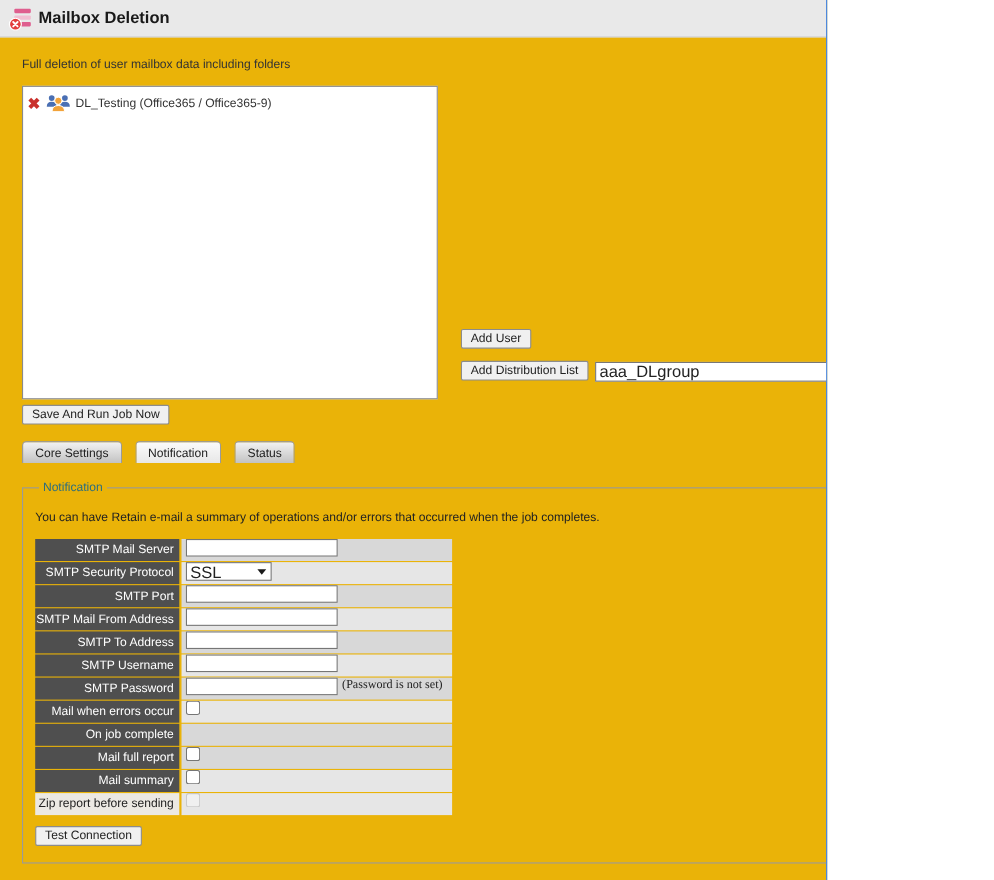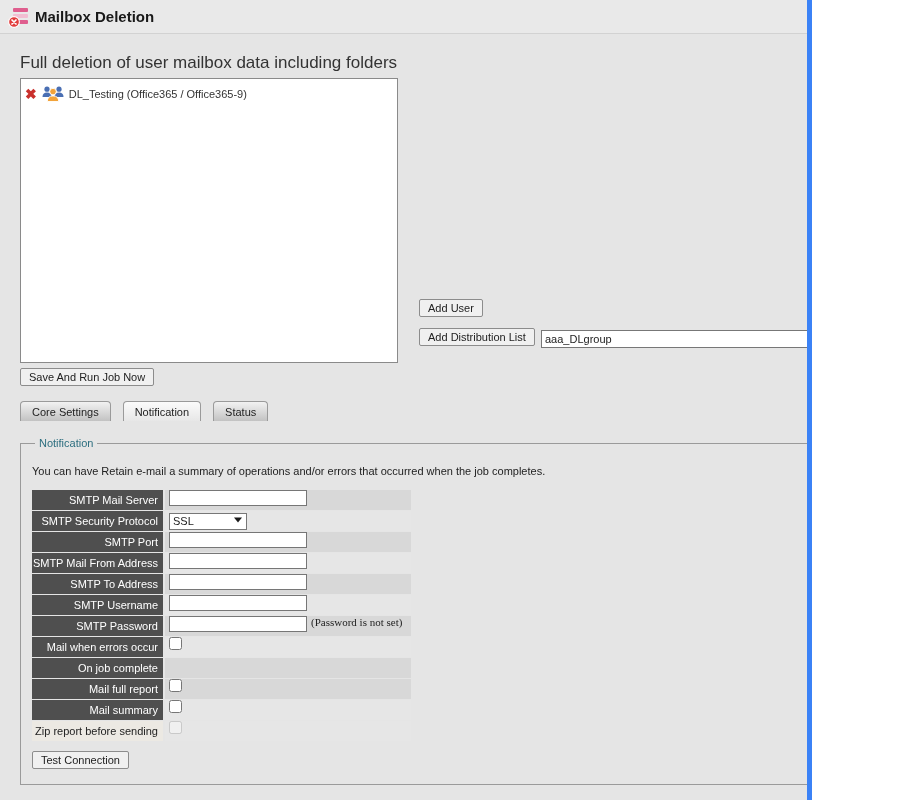"Mailbox Deletion" .page { background: #e5e5e5 -> #eab308; border-right: 5px solid #3b82f6 -> 1px solid #3b82f6; width: 812px -> 752px }
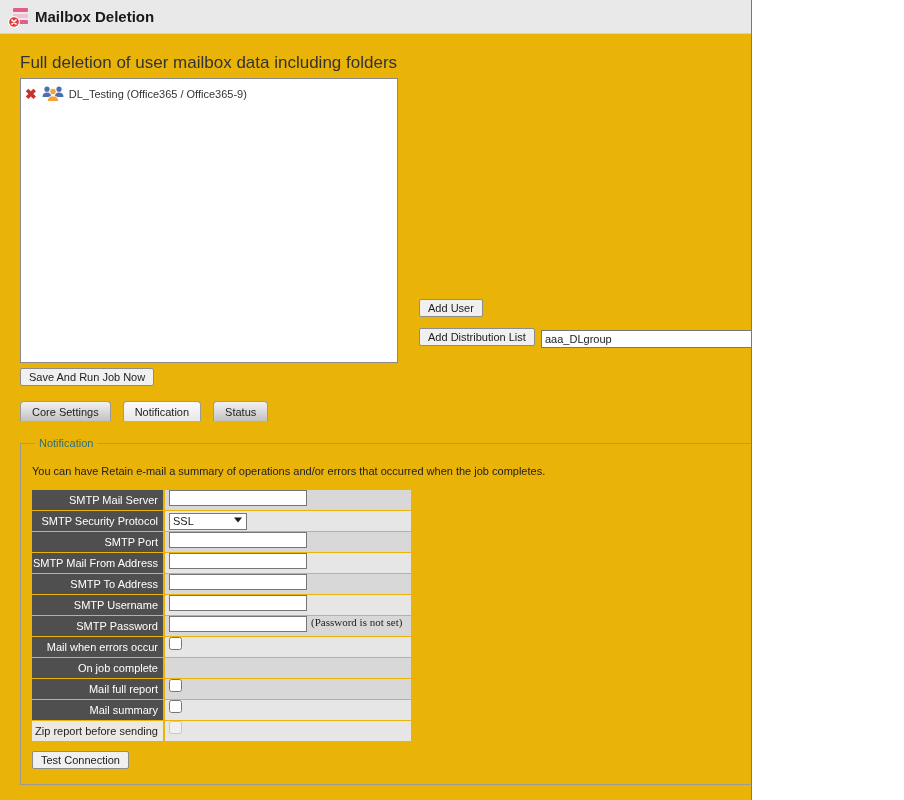"Full deletion of user mailbox" .desc { font-size: 17px -> 11px }
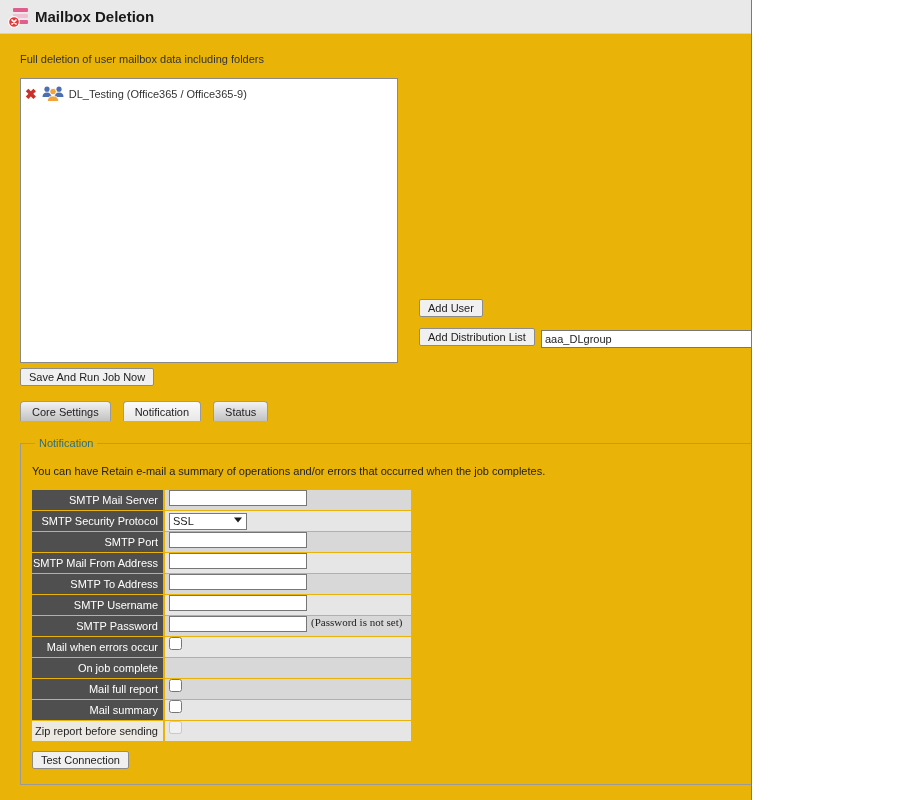"aaa_DLgroup" .selwrap select { font-size: 11px -> 15px }
